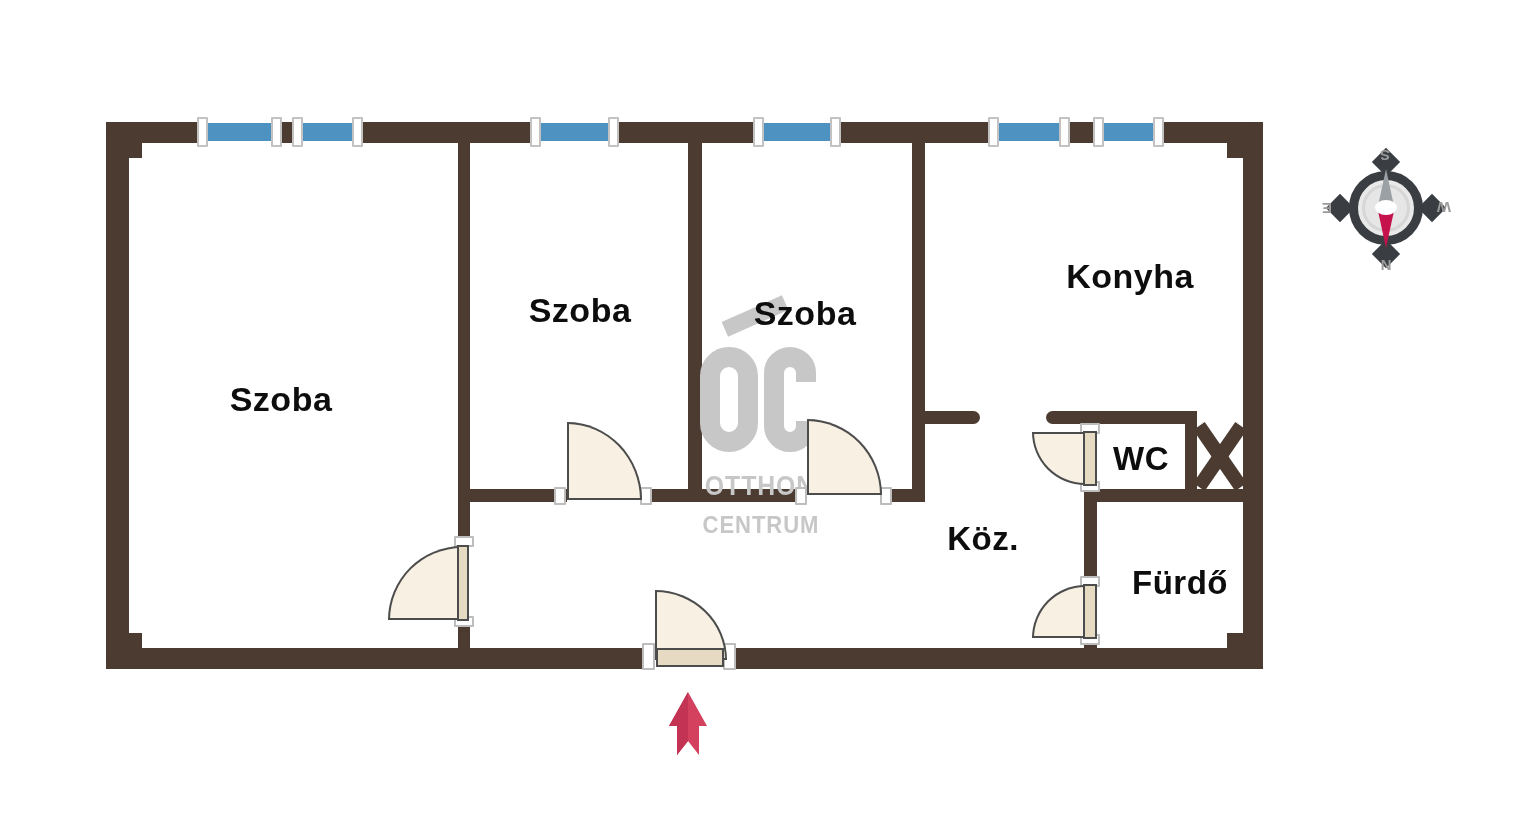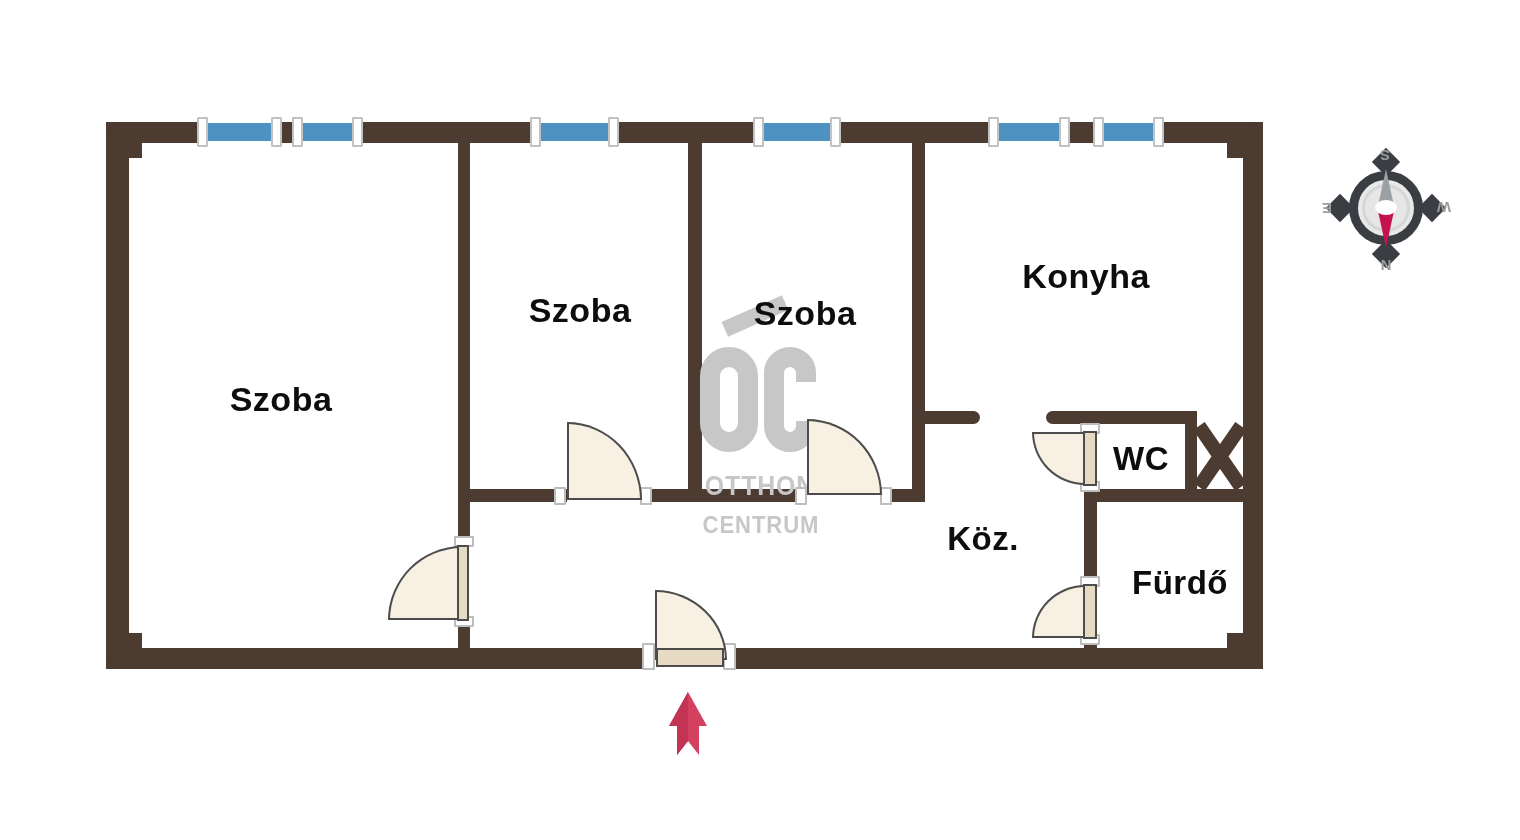"Konyha" div.room-label { left: 1086px -> 1130px }
